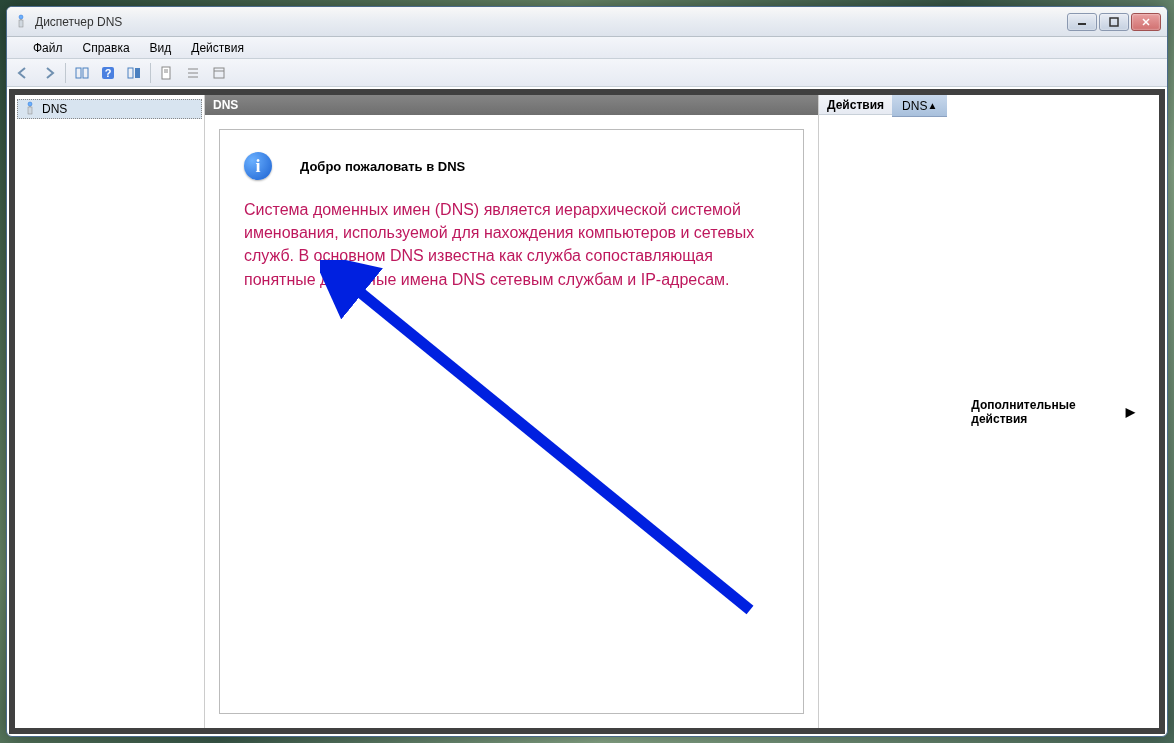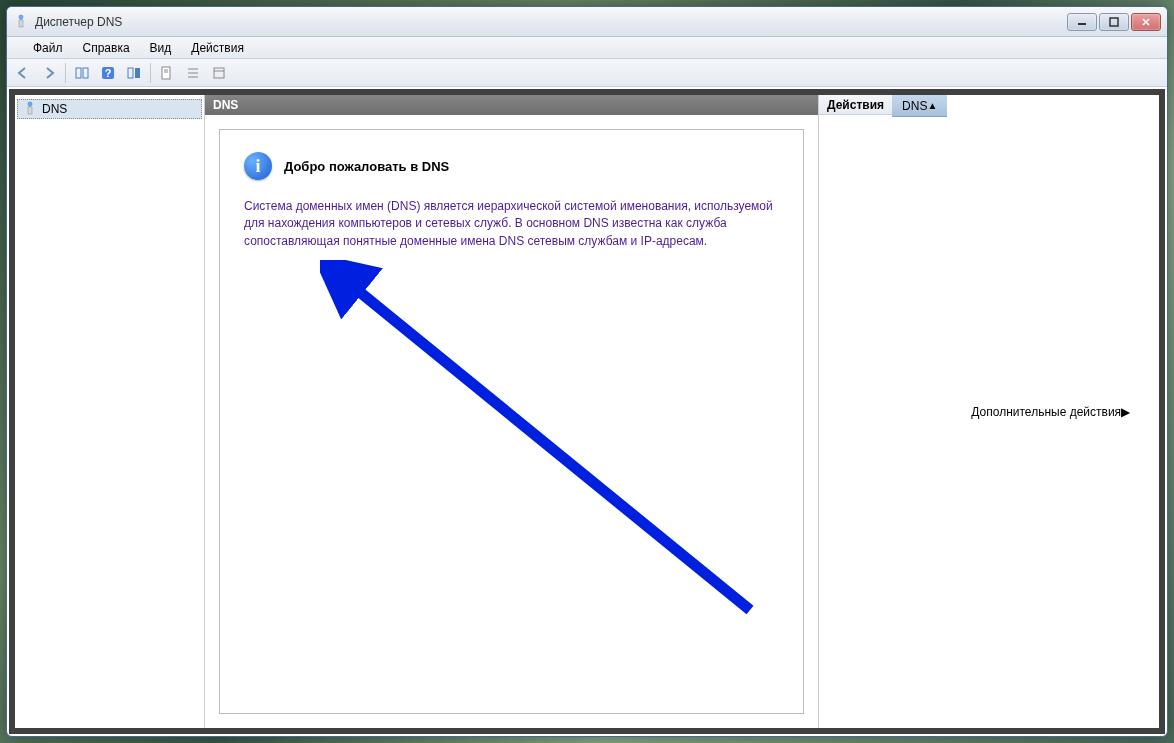"Добро пожаловать в DNS" .welcome-title { margin-left: none -> 16px }
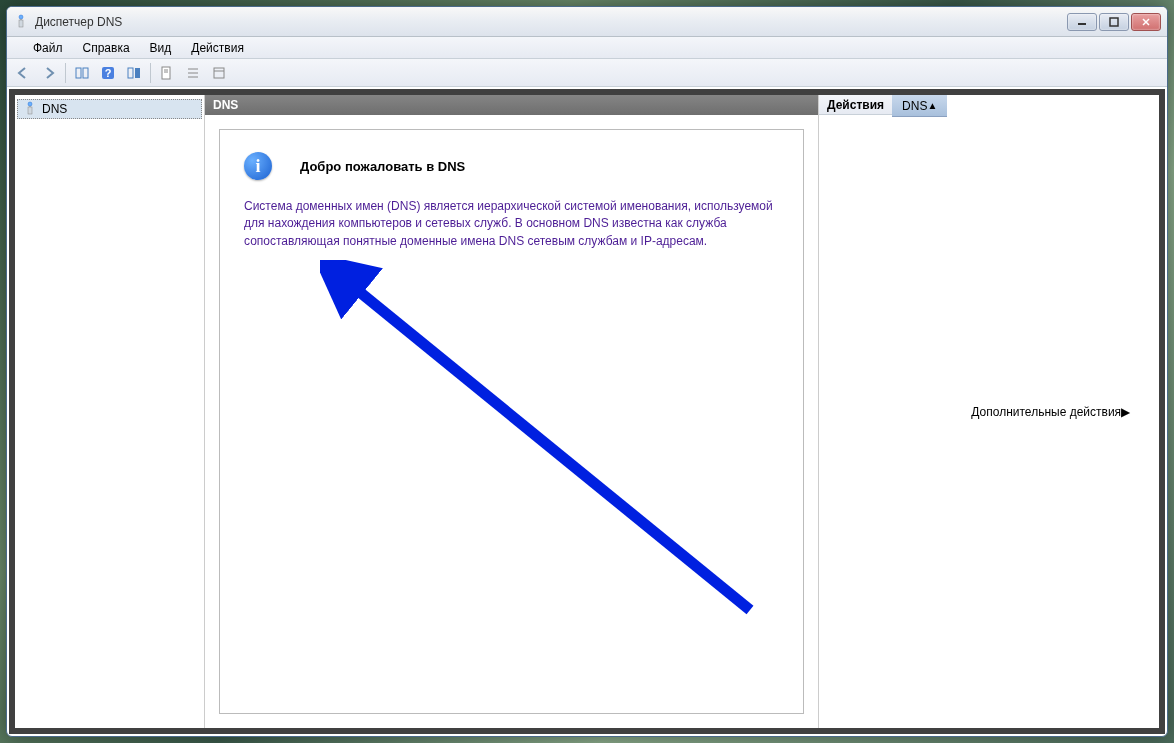"Система доменных имен (DNS) является" .body-text { color: #4c1d95 -> #be185d; font-size: 12px -> 16px }
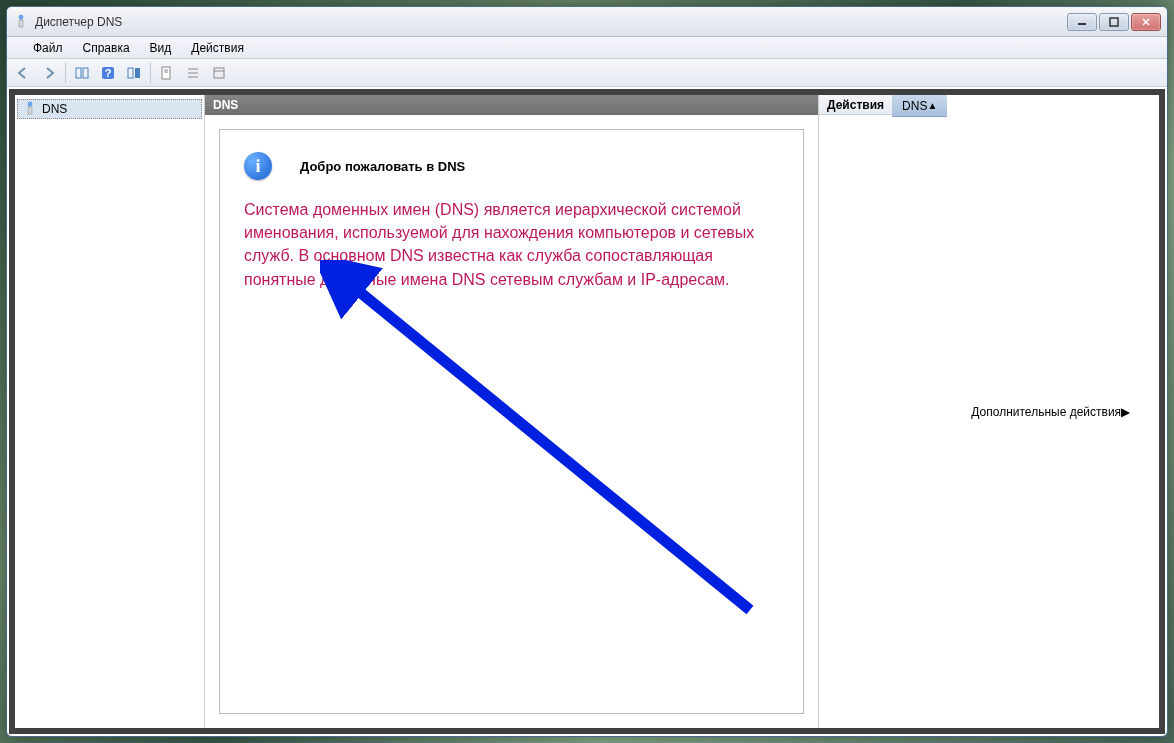"Дополнительные действия" .actions-item { font-weight: none -> bold }
